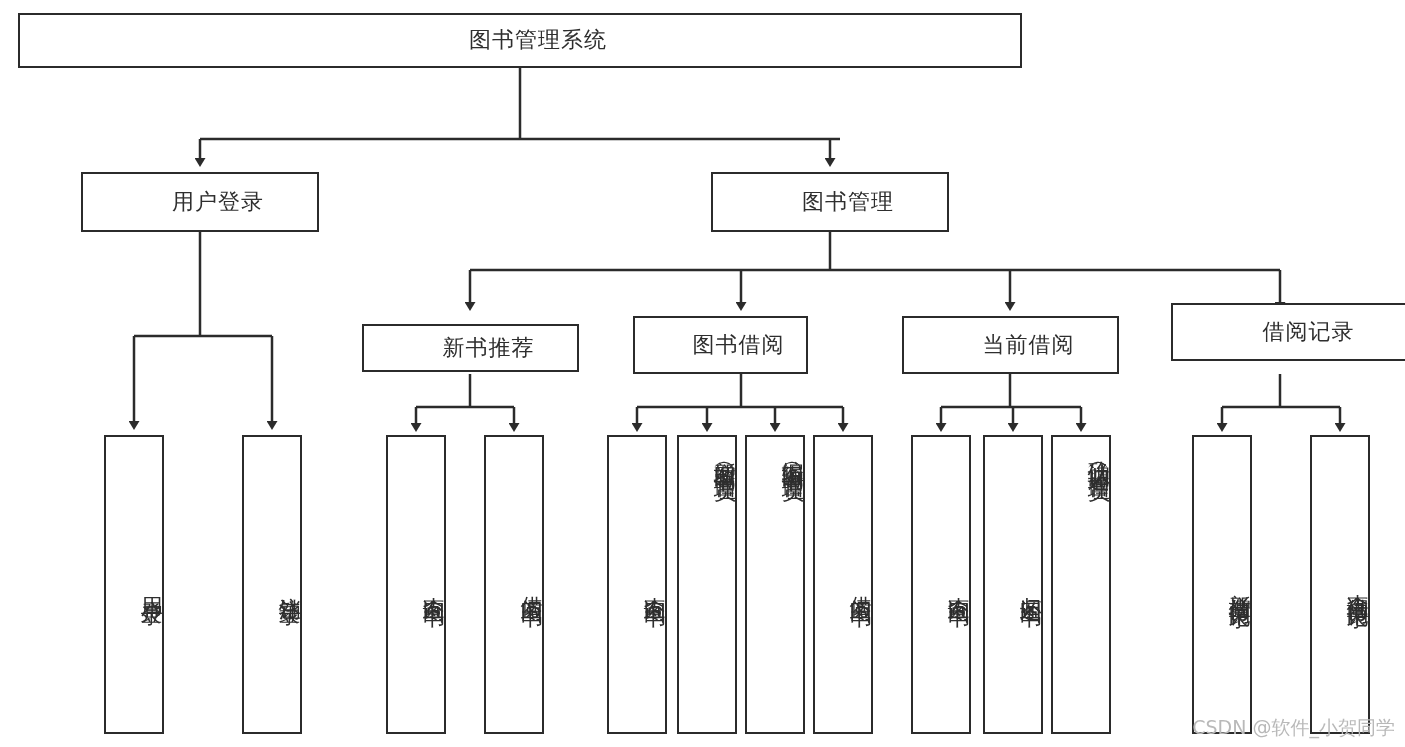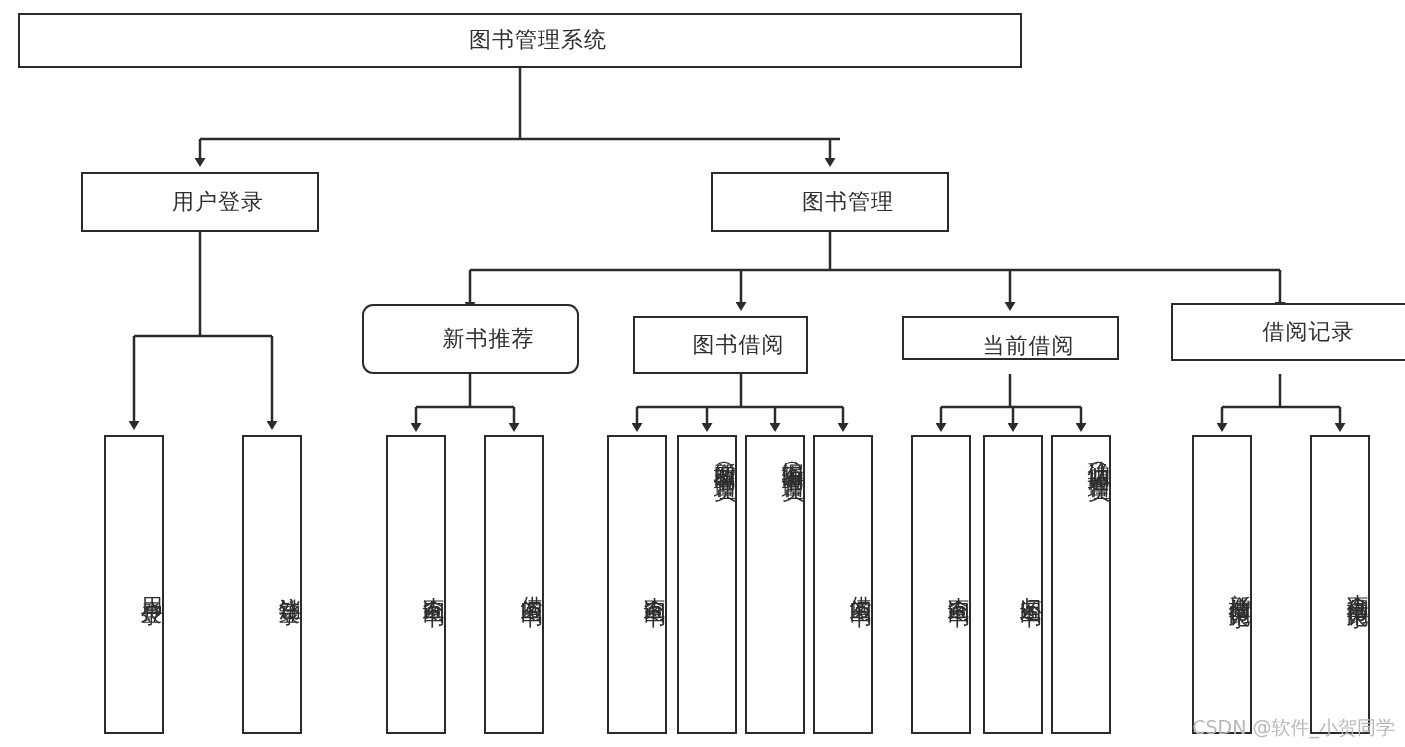"新书推荐" div.node { border-radius: 11px -> none; height: 70px -> 48px; top: 304px -> 324px }
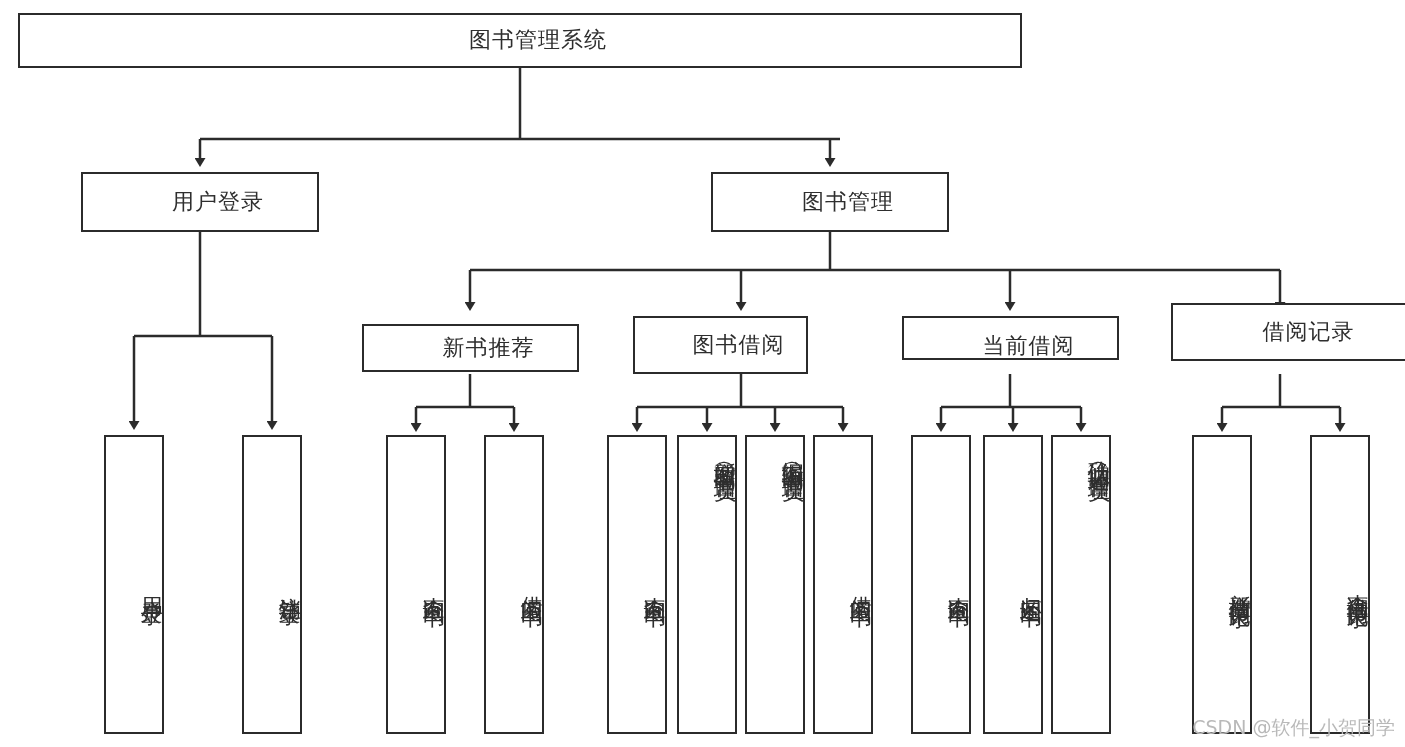"当前借阅" div.node { align-items: flex-end -> none; height: 44px -> 58px }
